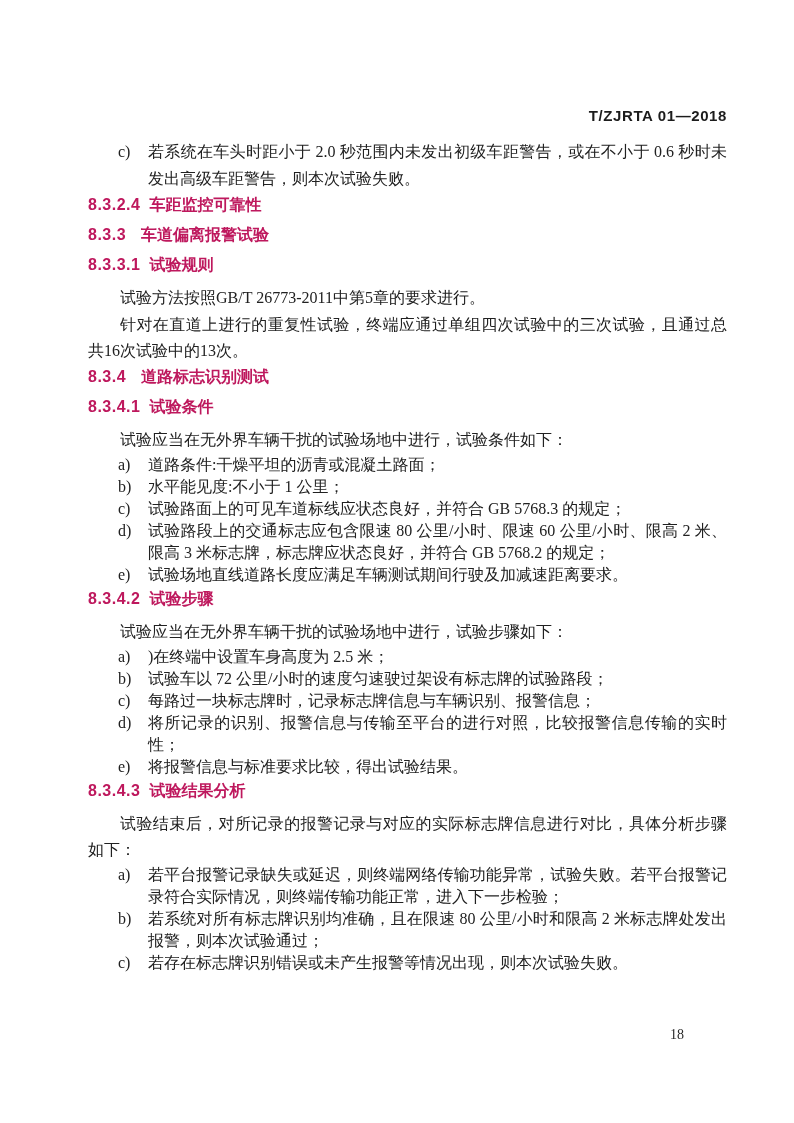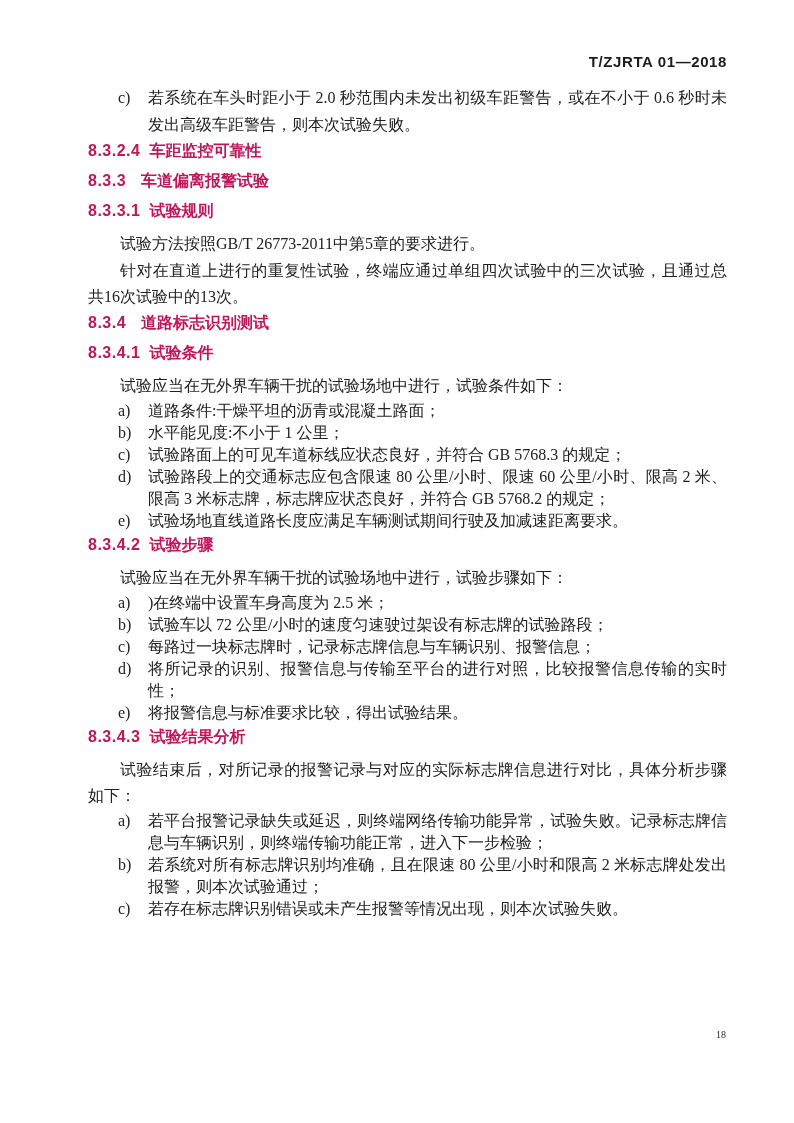"T/ZJRTA 01—2018" .page { padding: 54px 67px 0 88px -> 108px 67px 0 88px }
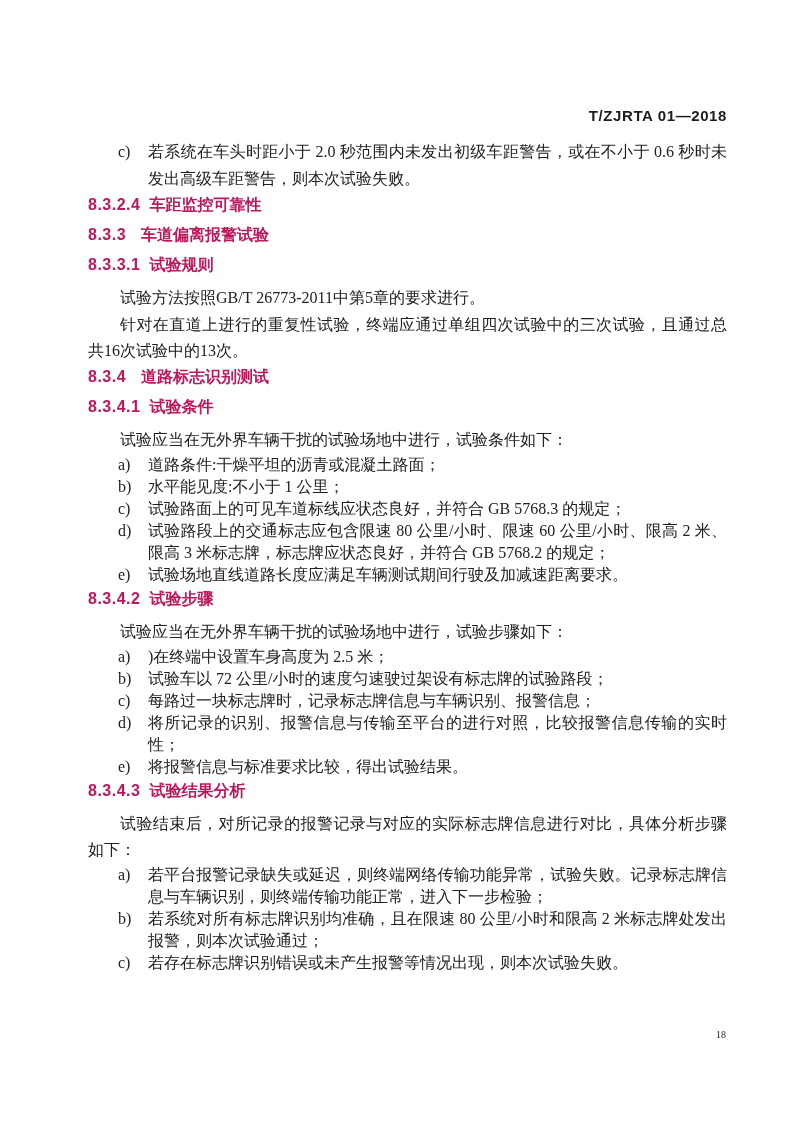"若平台报警记录缺失或延迟，则终端网络传输功能异常，试验失败。记录标志牌信息与车辆" span.text { text: 记录标志牌信息与车辆识别 -> 若平台报警记录符合实际情况 }
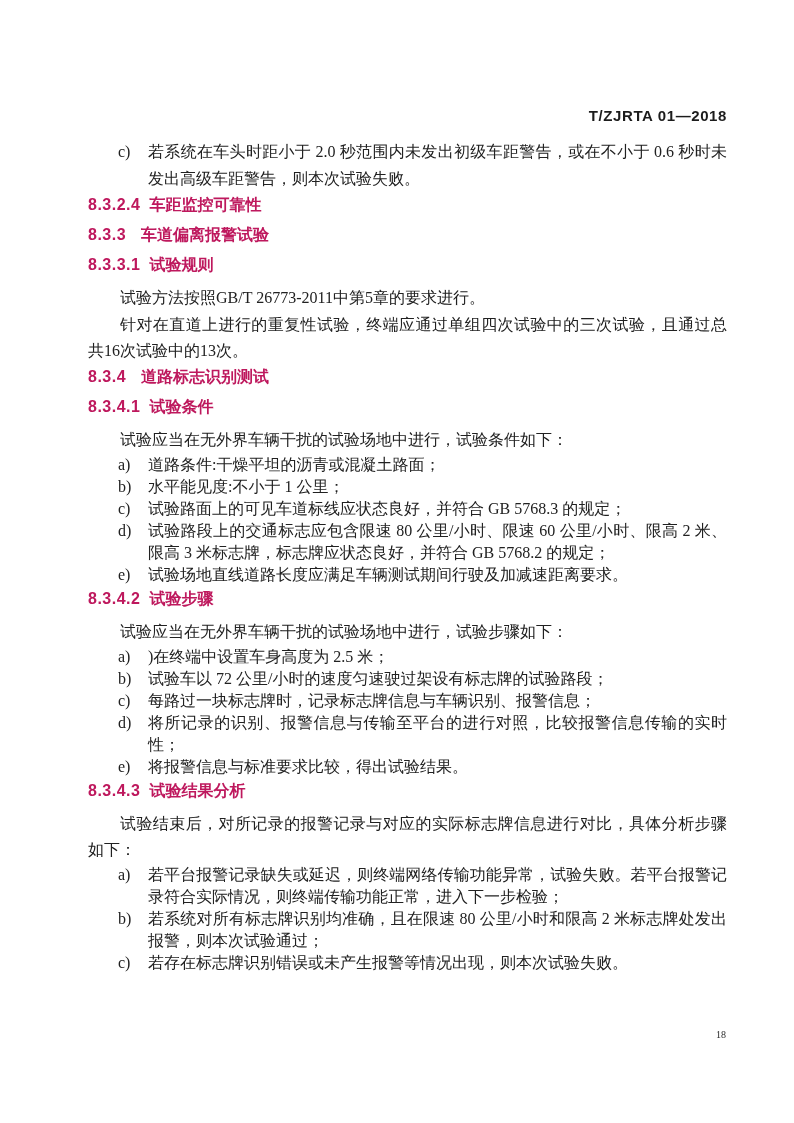"18" .page-number { font-size: 10px -> 14px; left: 716px -> 670px }
